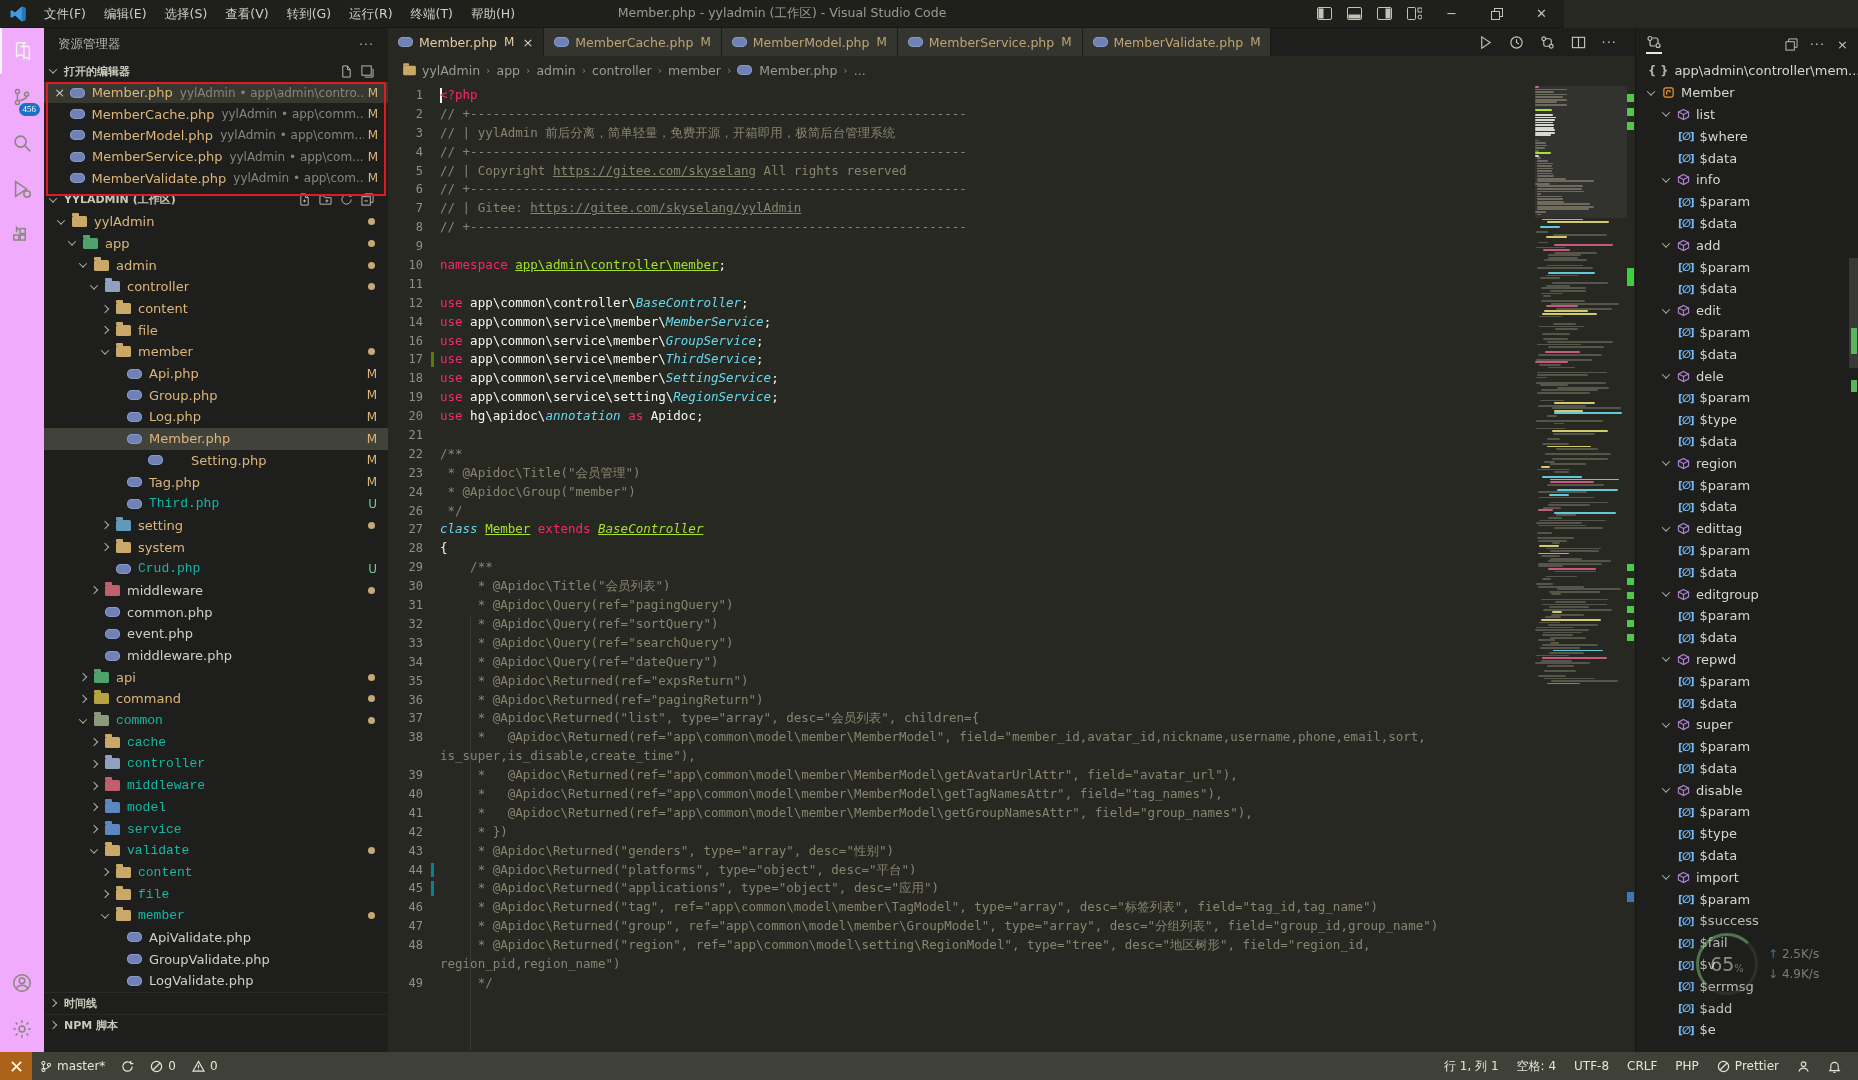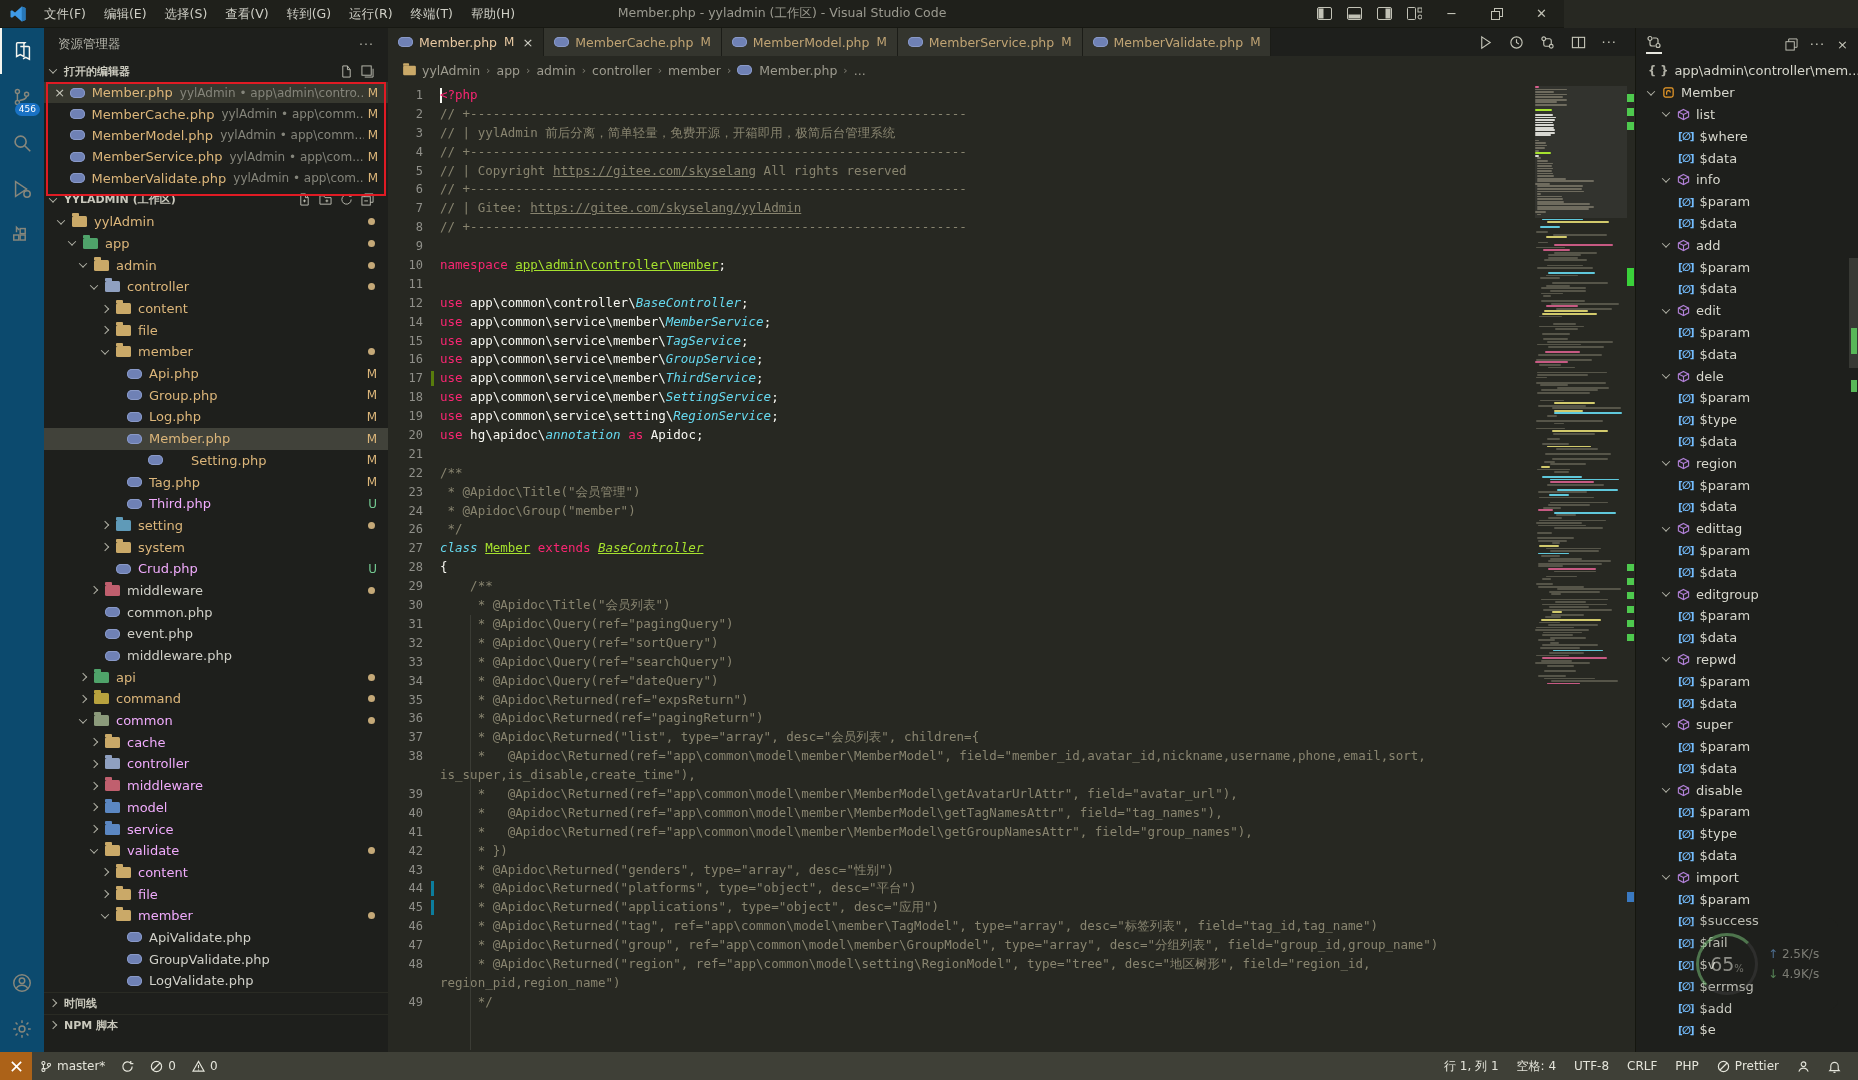"456" #activitybar { background: #0c4a6e -> #f0abfc; font-family: none -> Liberation Serif, serif }
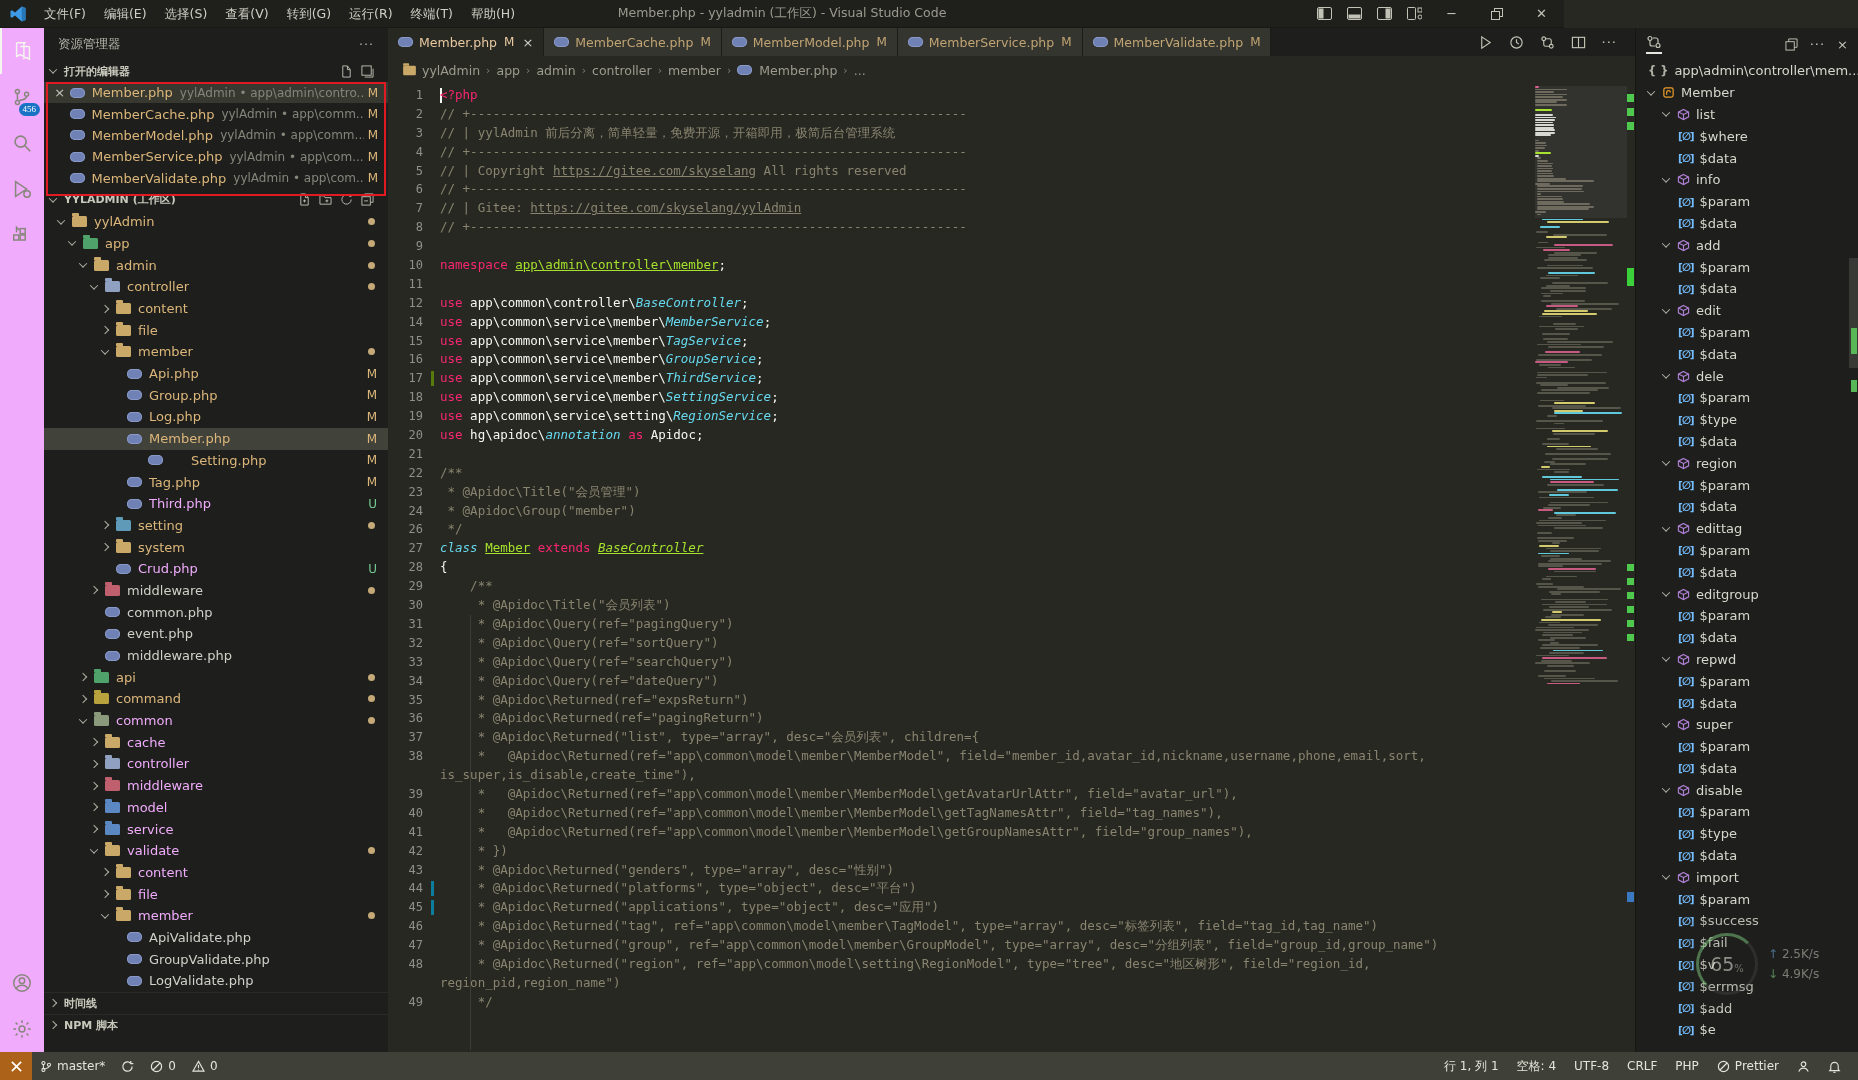"15" div.crow { html: <div><div>15</div><div><span>use </span><span>app\common\service\member\</span><span>TagService</span><span>;</span></div></div> -> none }
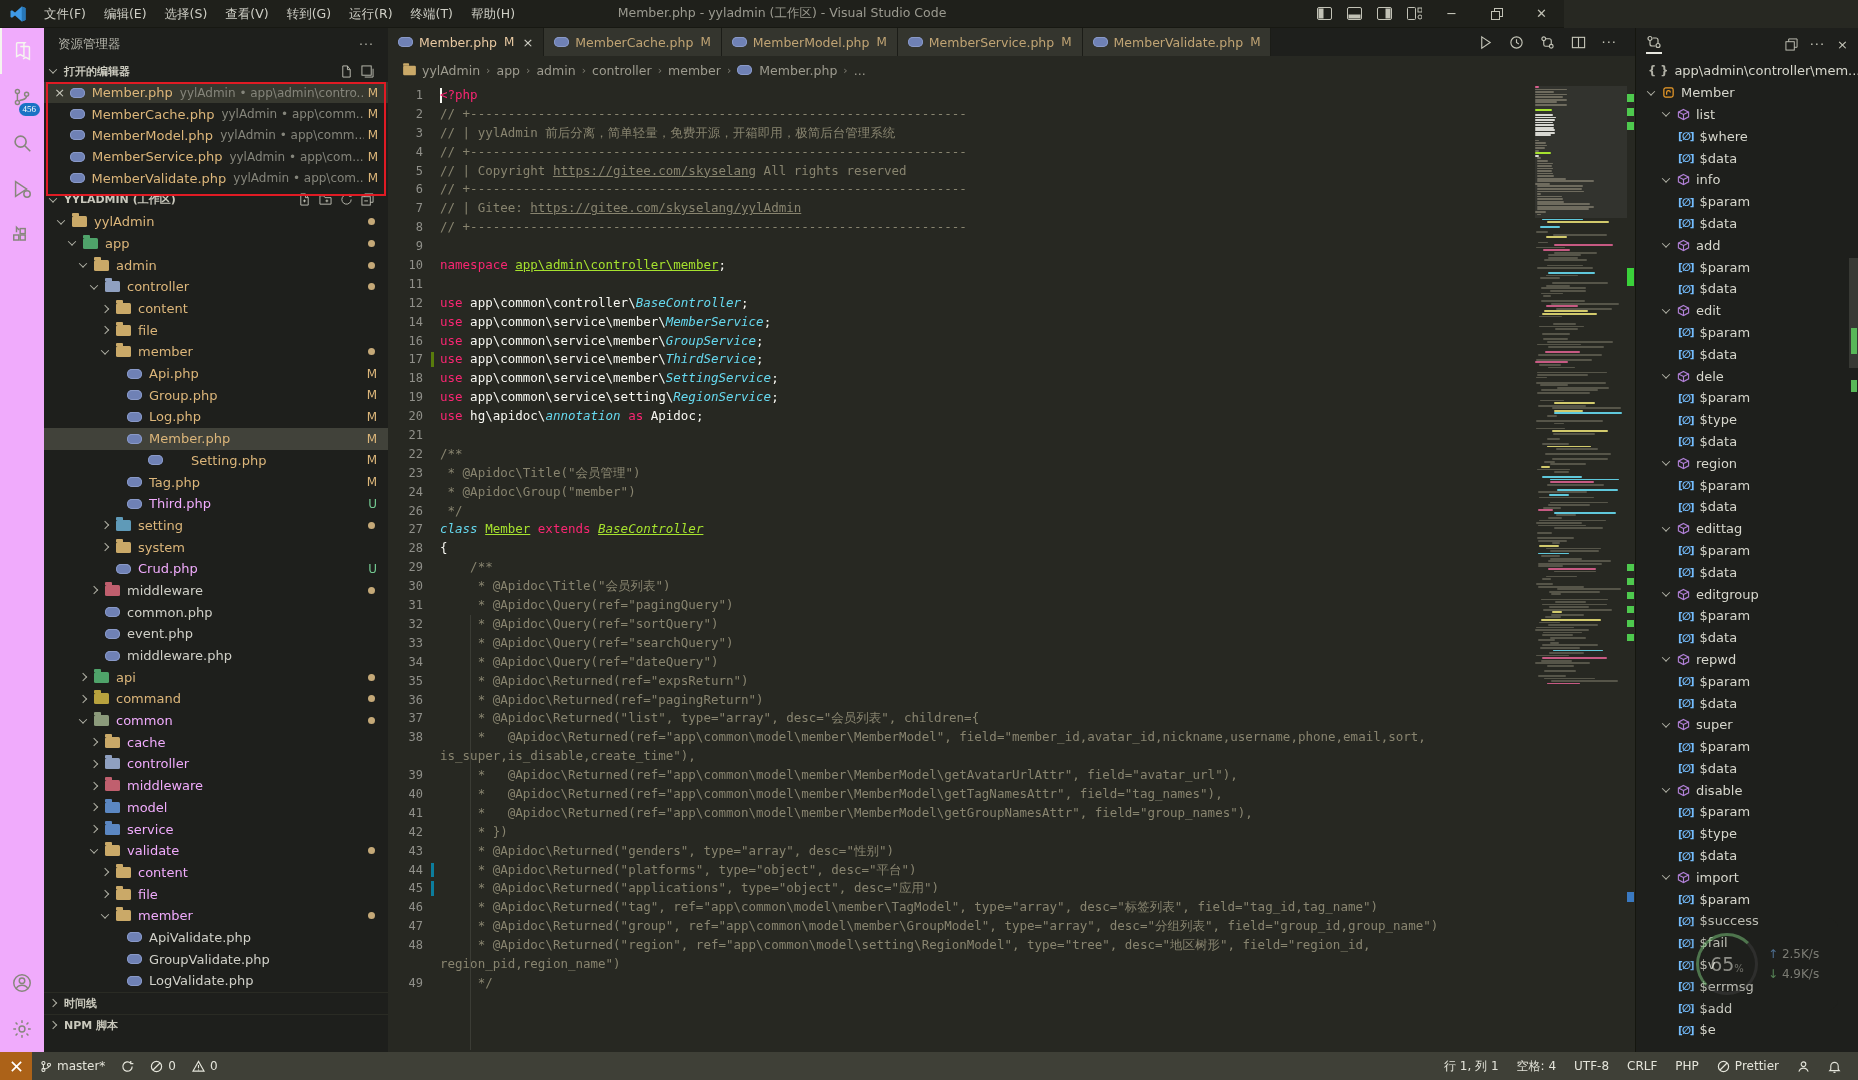"Third.php" .tname.green { color: #f0abfc -> #14b8a6; font-family: none -> Liberation Mono, monospace }
